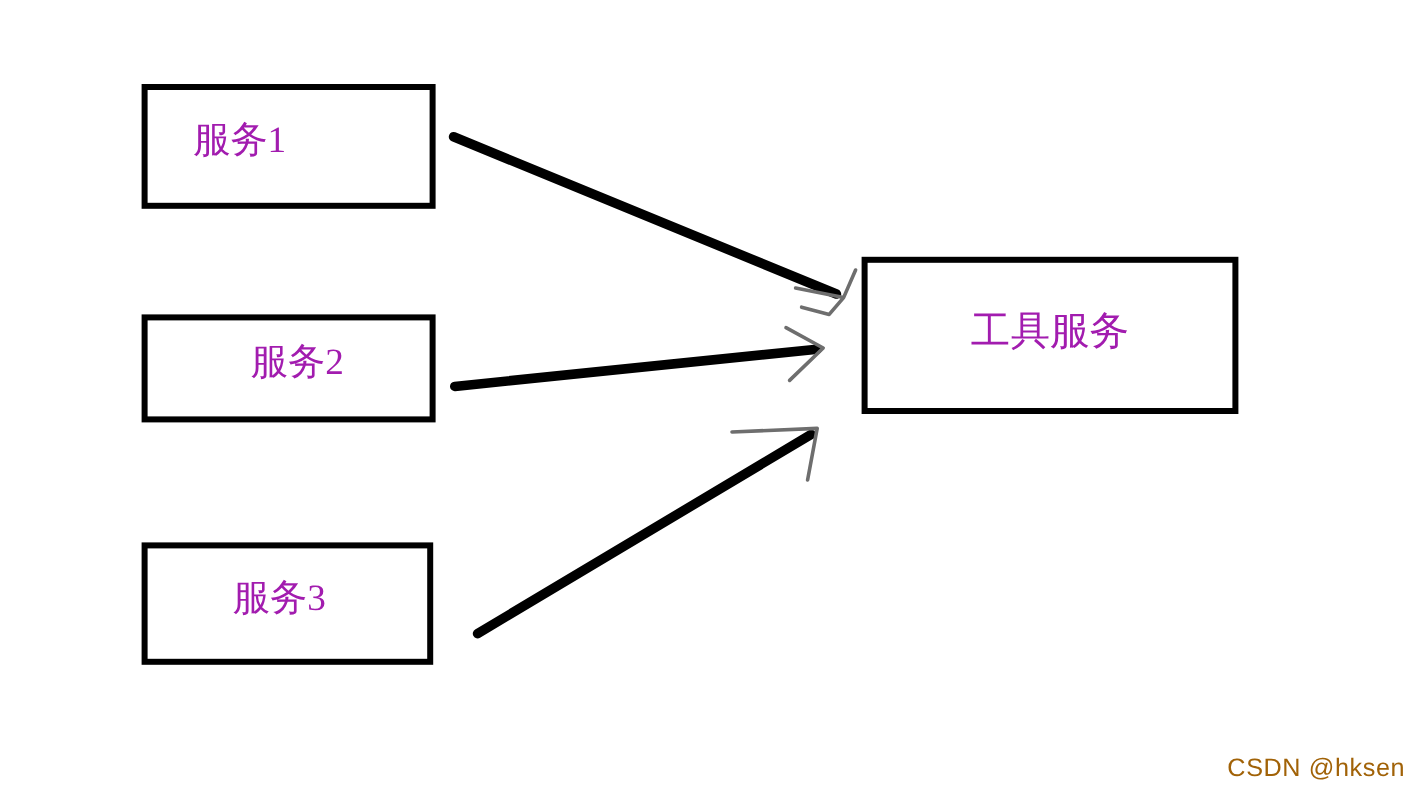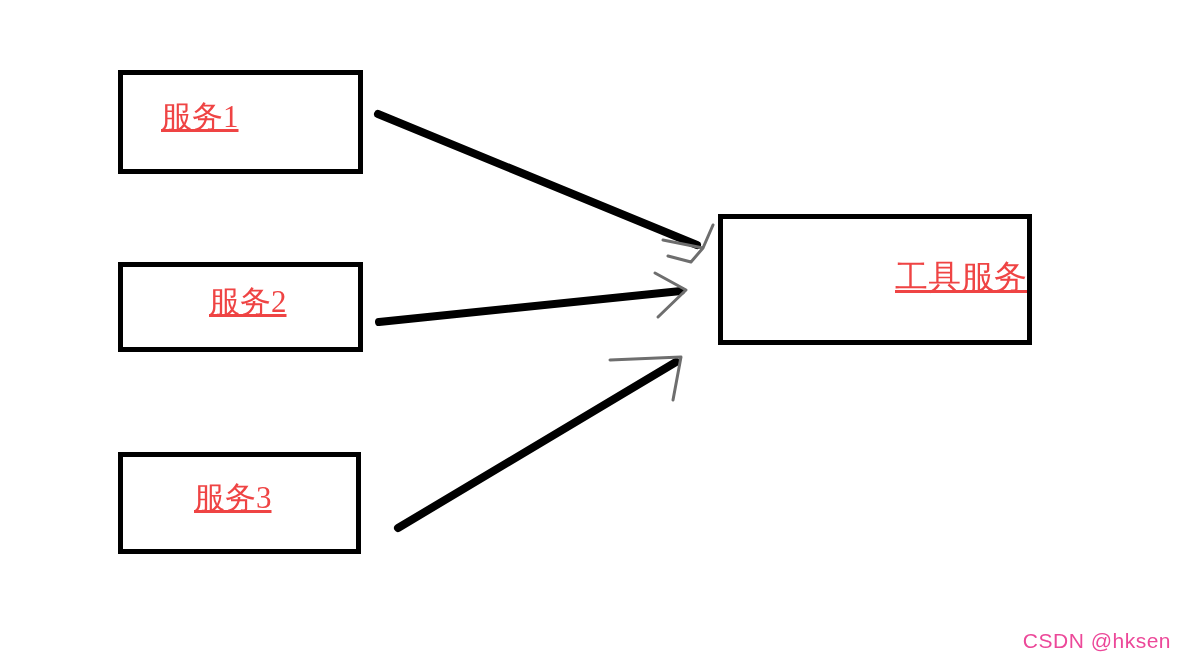"服务1" .node-label { color: #ef4444 -> #a21caf; text-decoration: underline -> none }
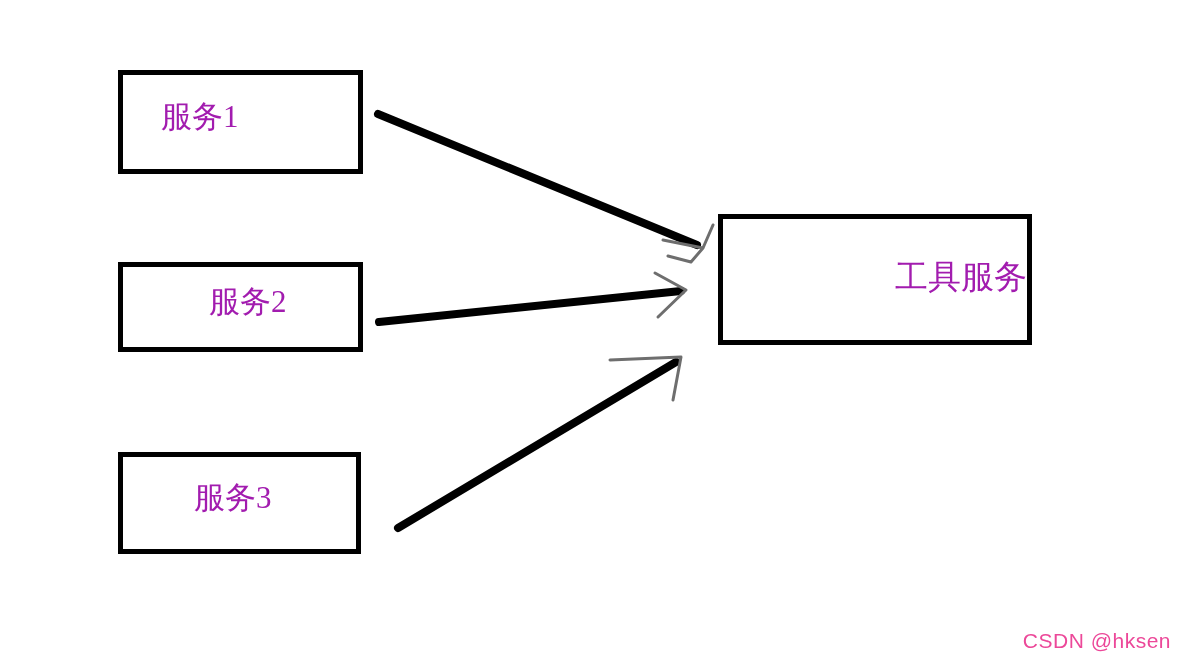"工具服务" #node-tool { justify-content: flex-end -> none }
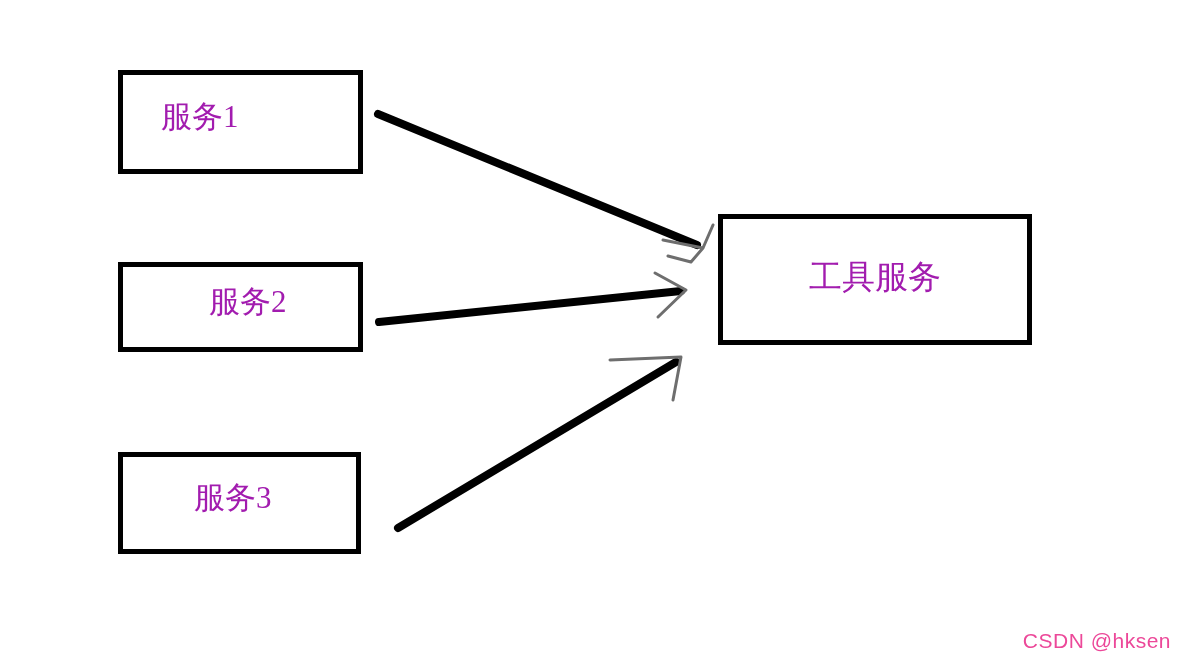"CSDN @hksen" #watermark { color: #ec4899 -> #a16207 }
